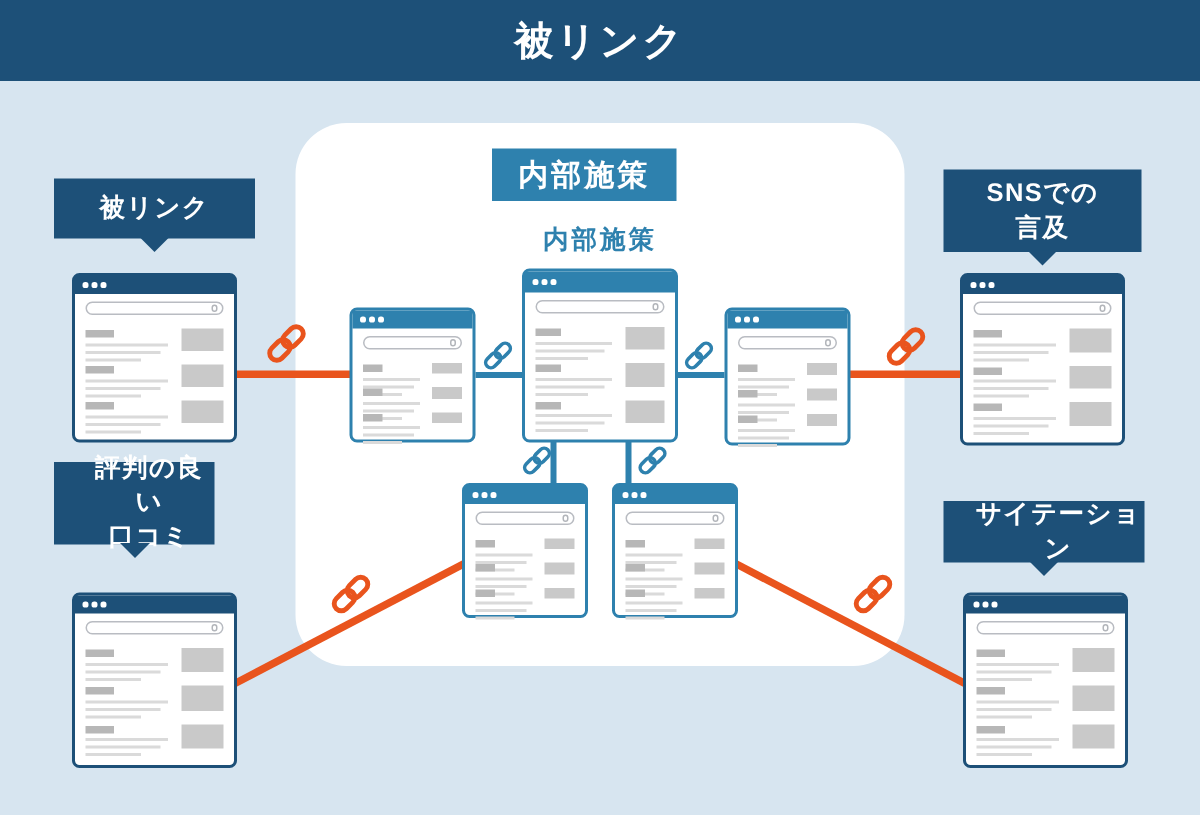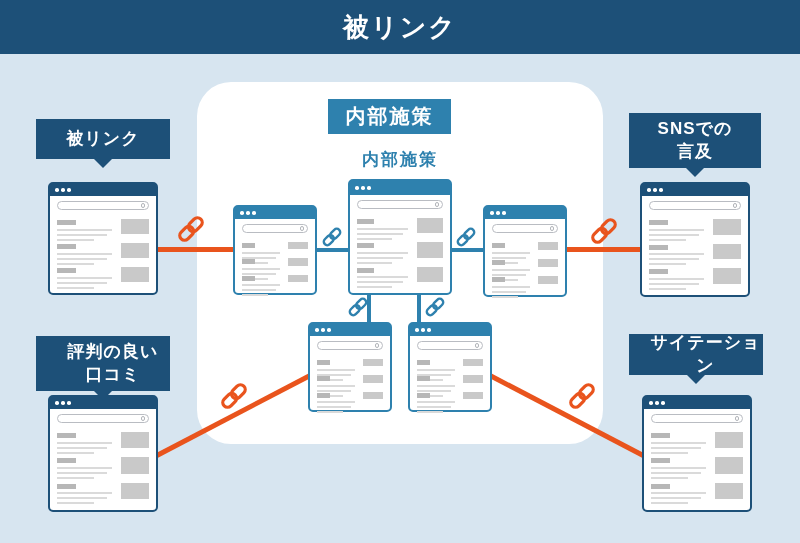"評判の良い" .co-bl { top: 336px -> 308px; width: 134px -> 107px }
